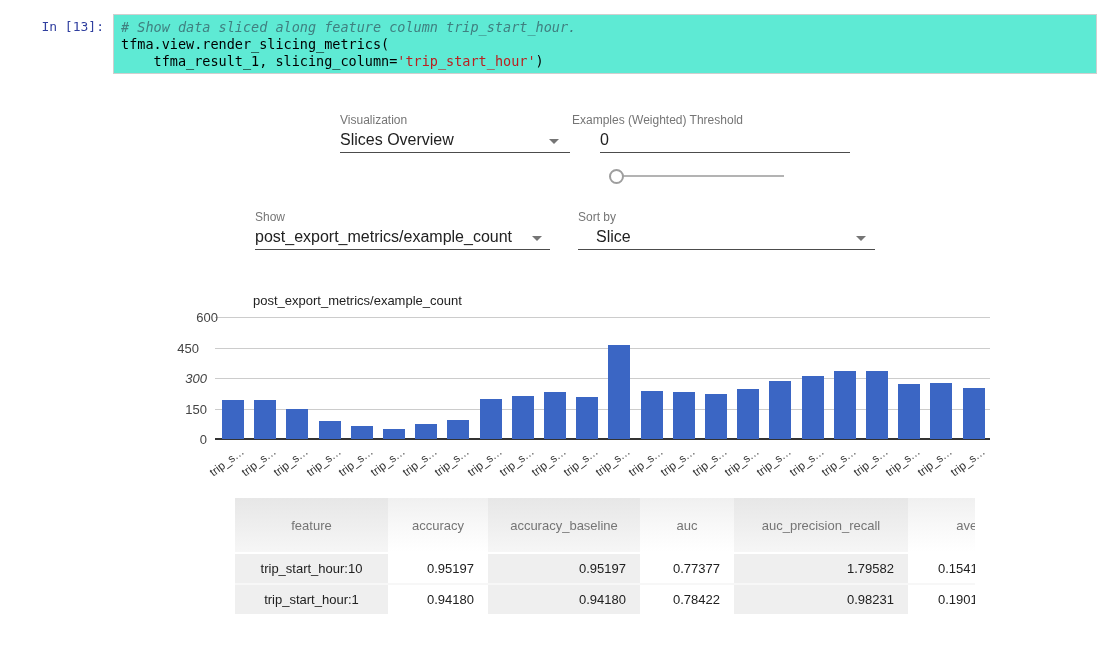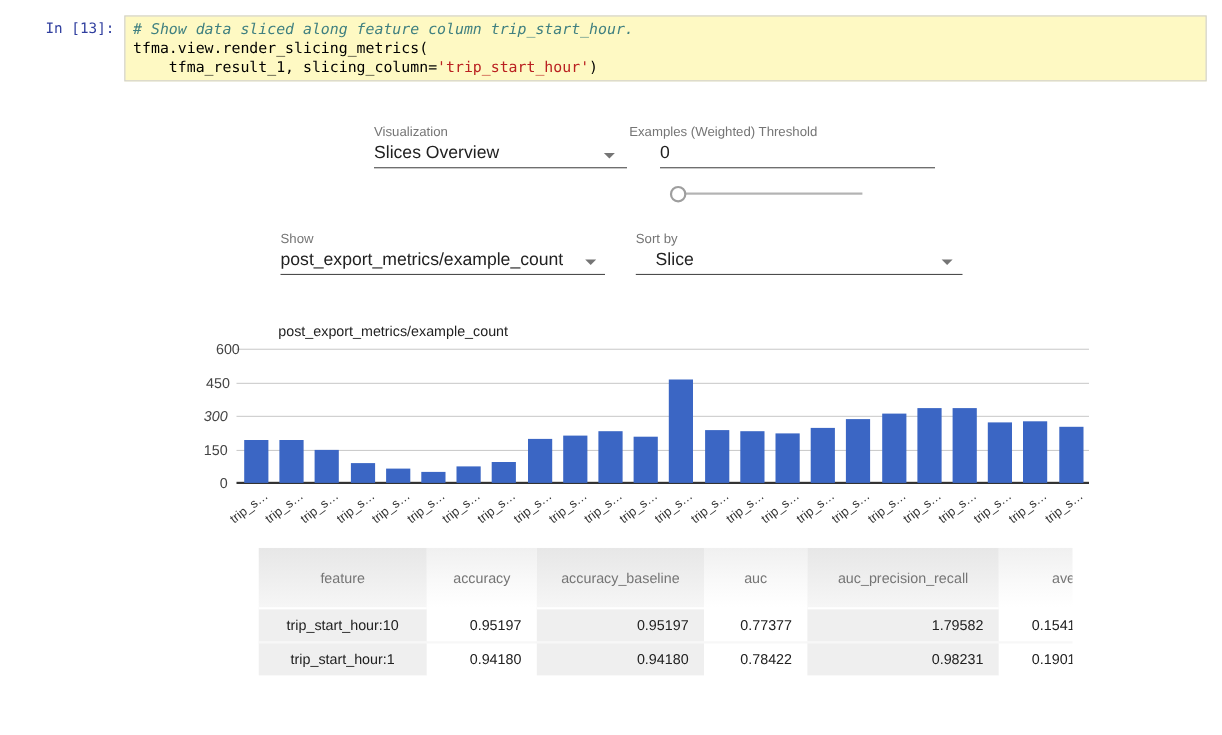"# Show data sliced along" .code-cell { background: #fef9c3 -> #5eead4 }
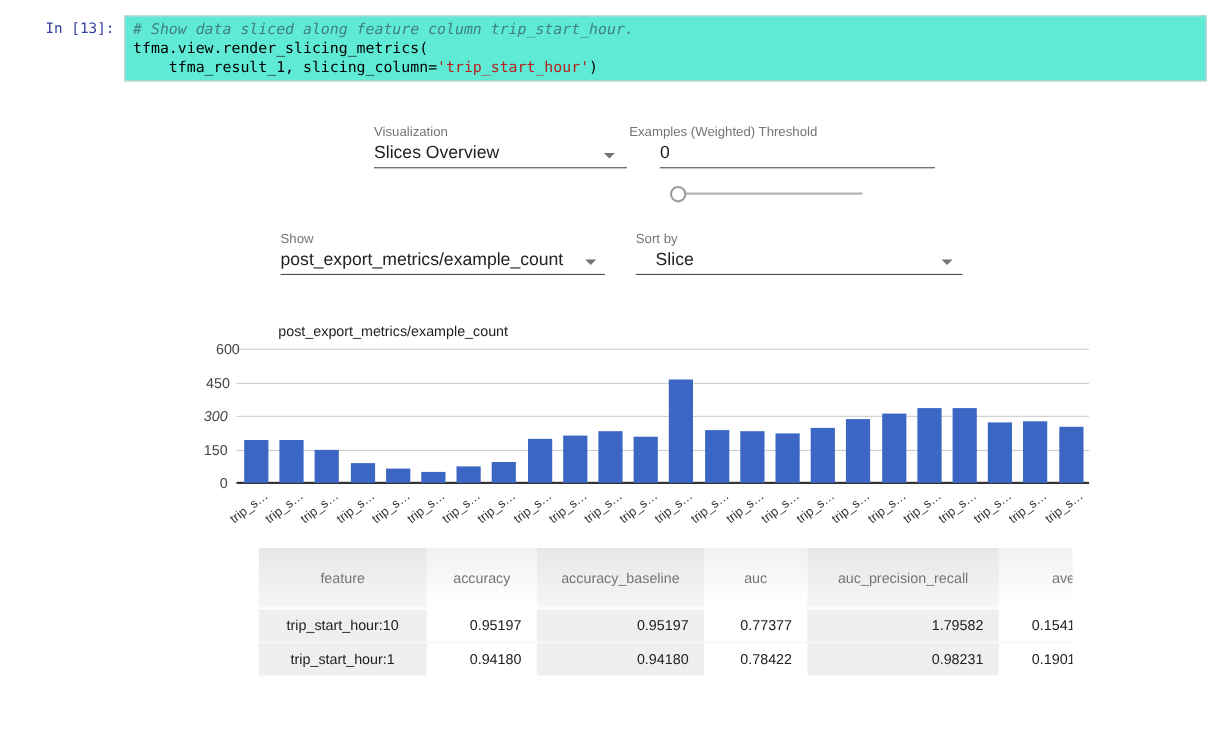"450" div.ytick { left: 179px -> 169px }
